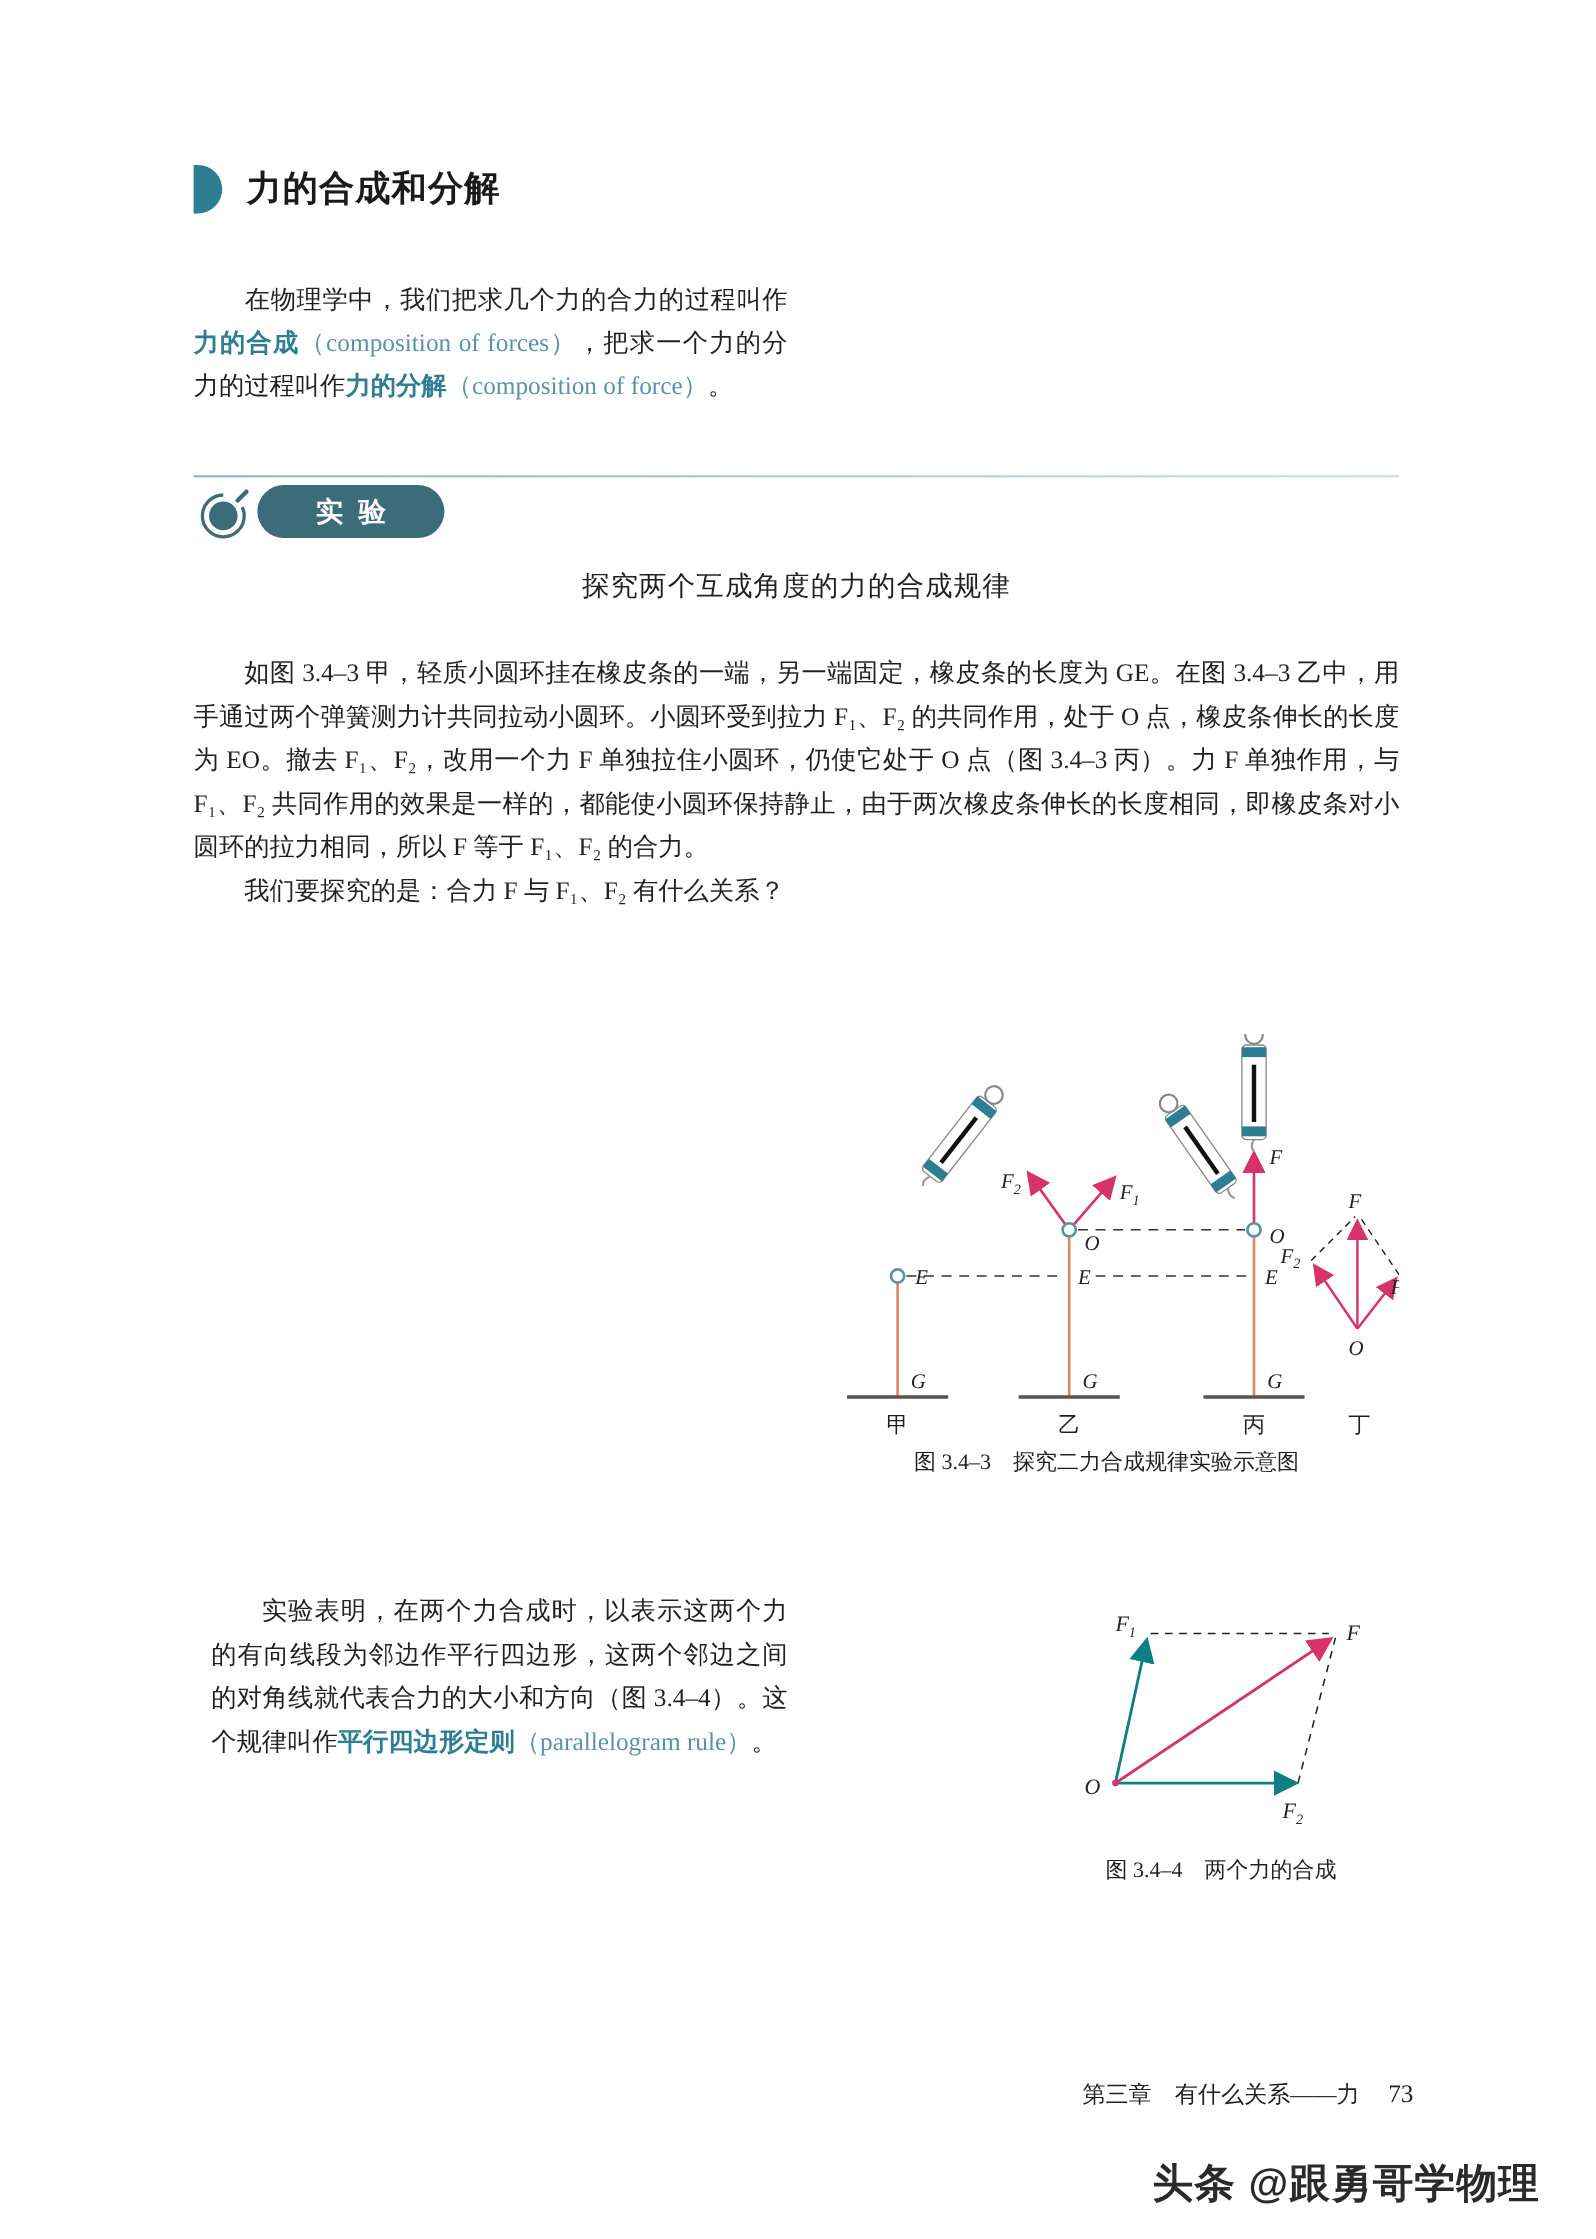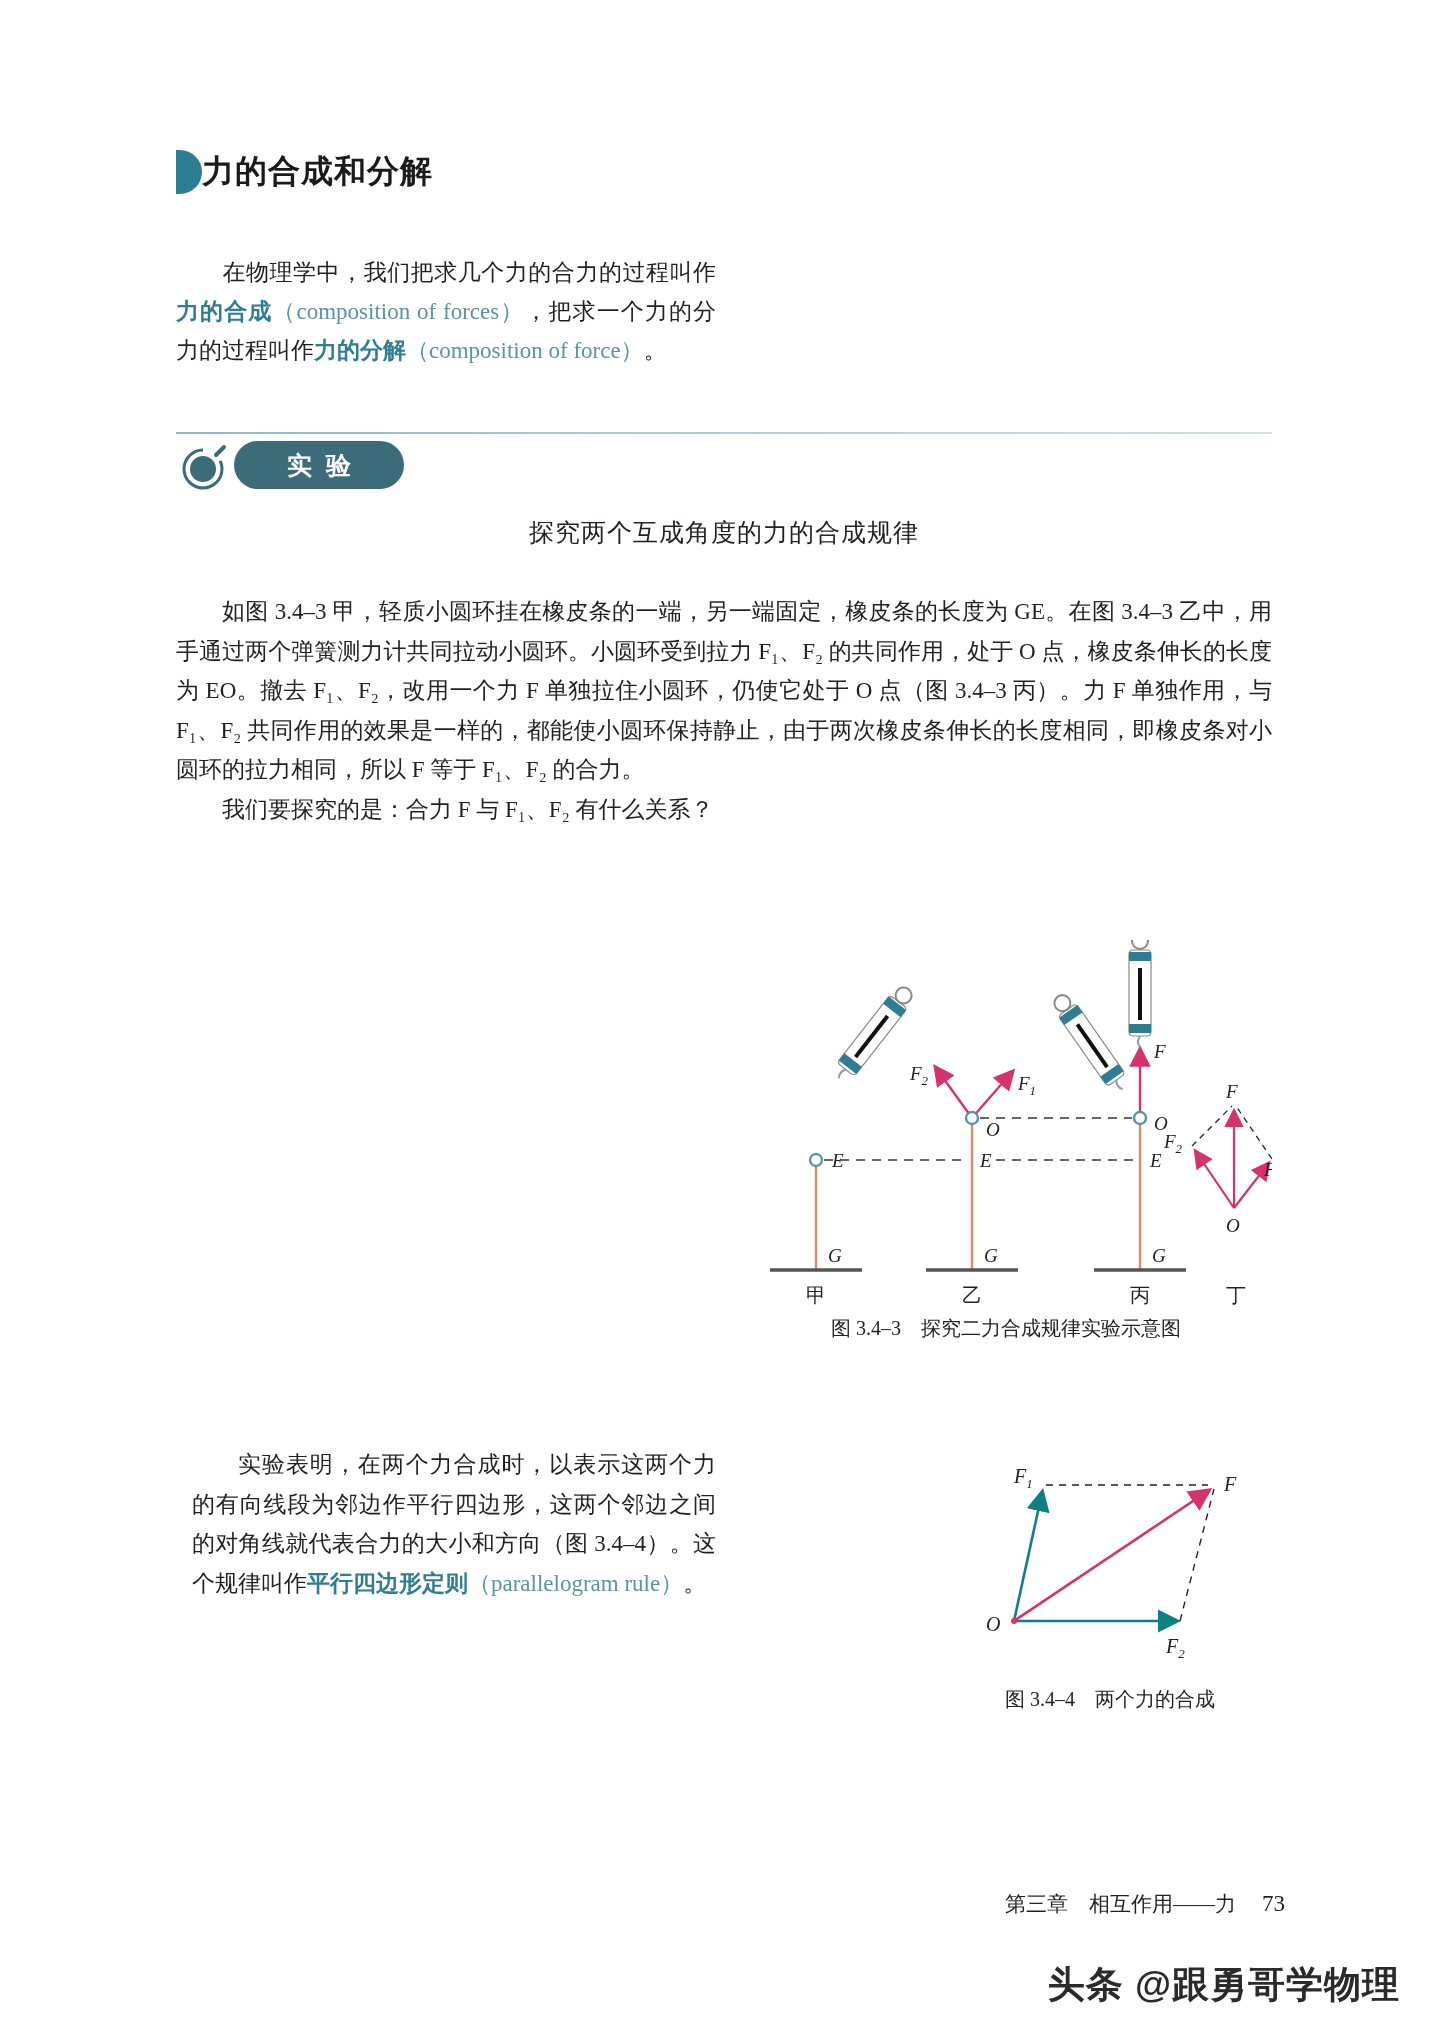"力的合成和分解" .sec-head { gap: none -> 22px }
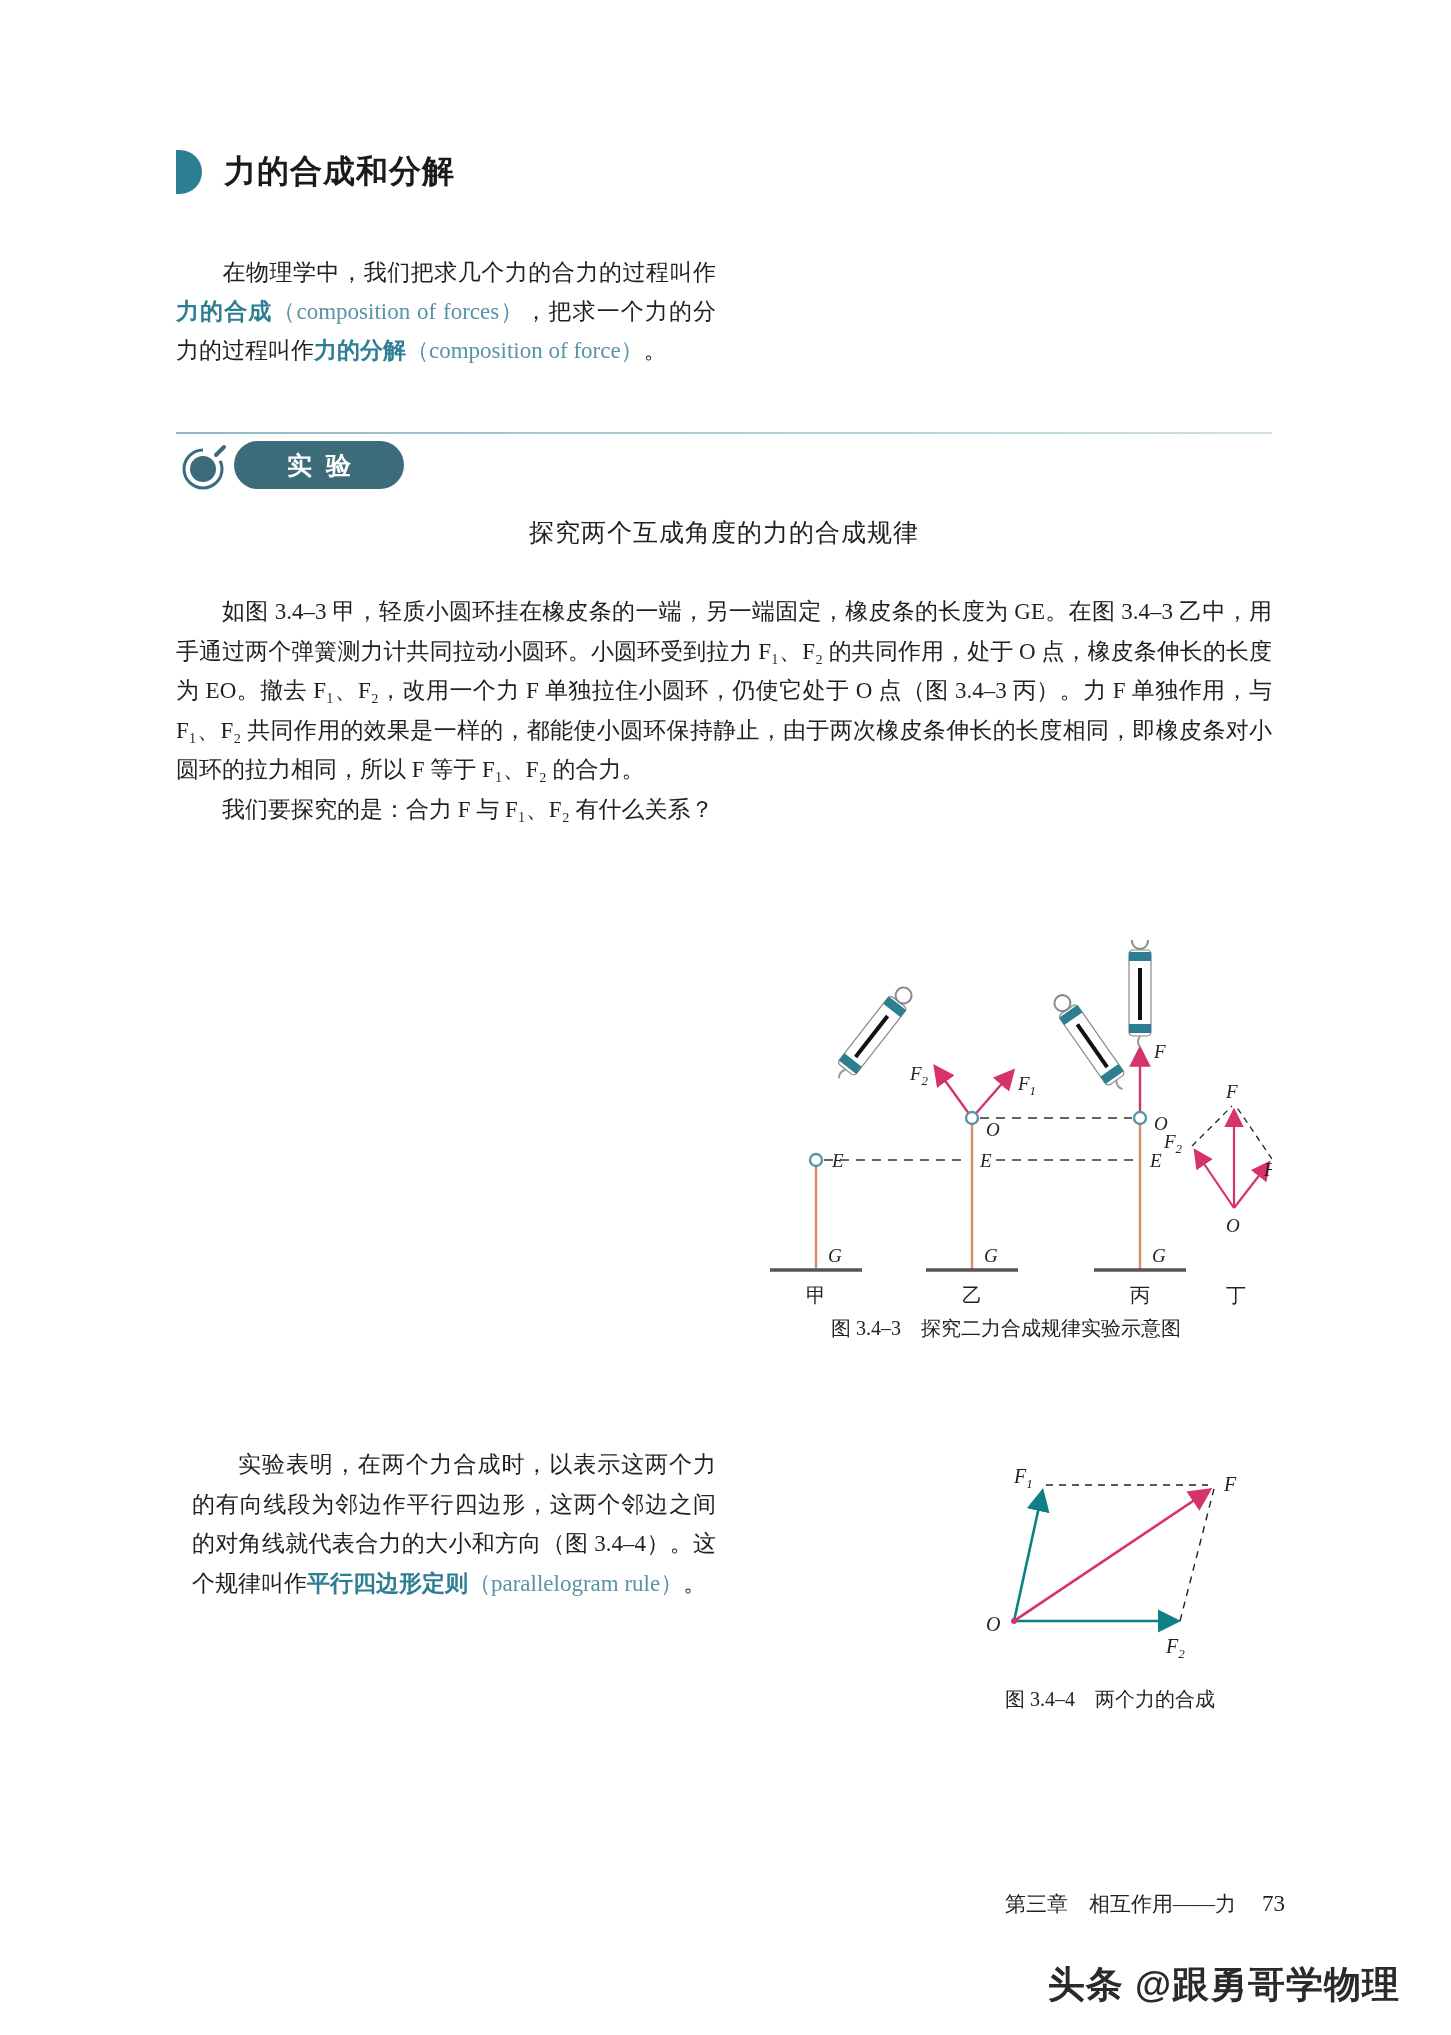"第三章 相互作用——力" span { text: 相互作用 -> 有什么关系 }
